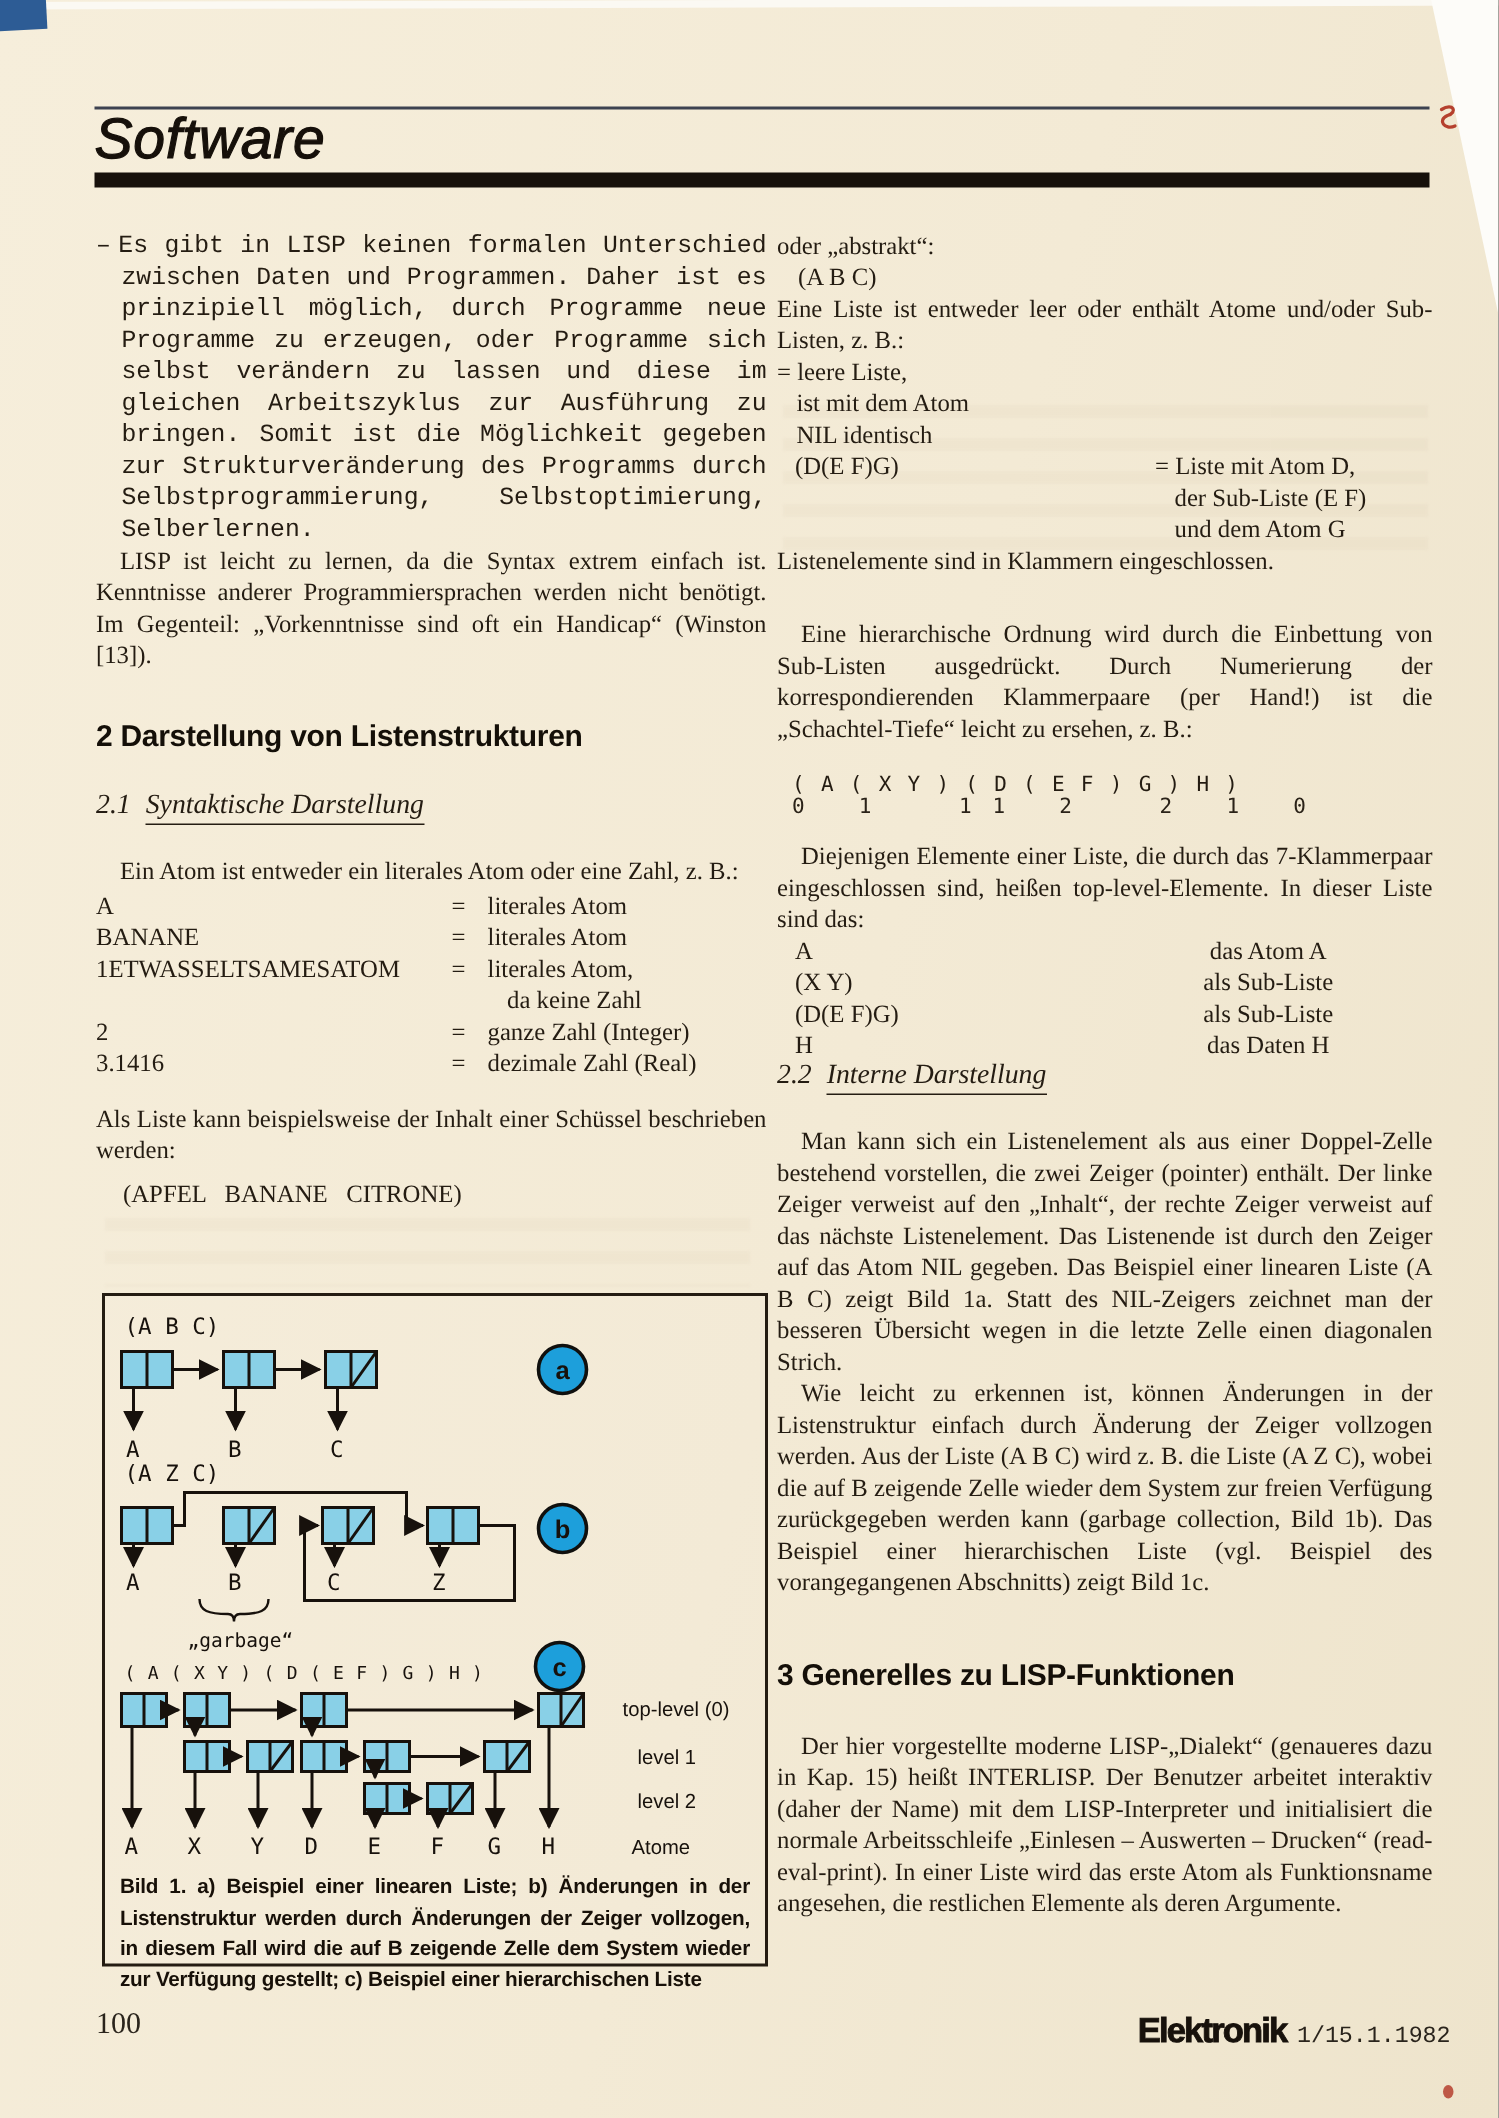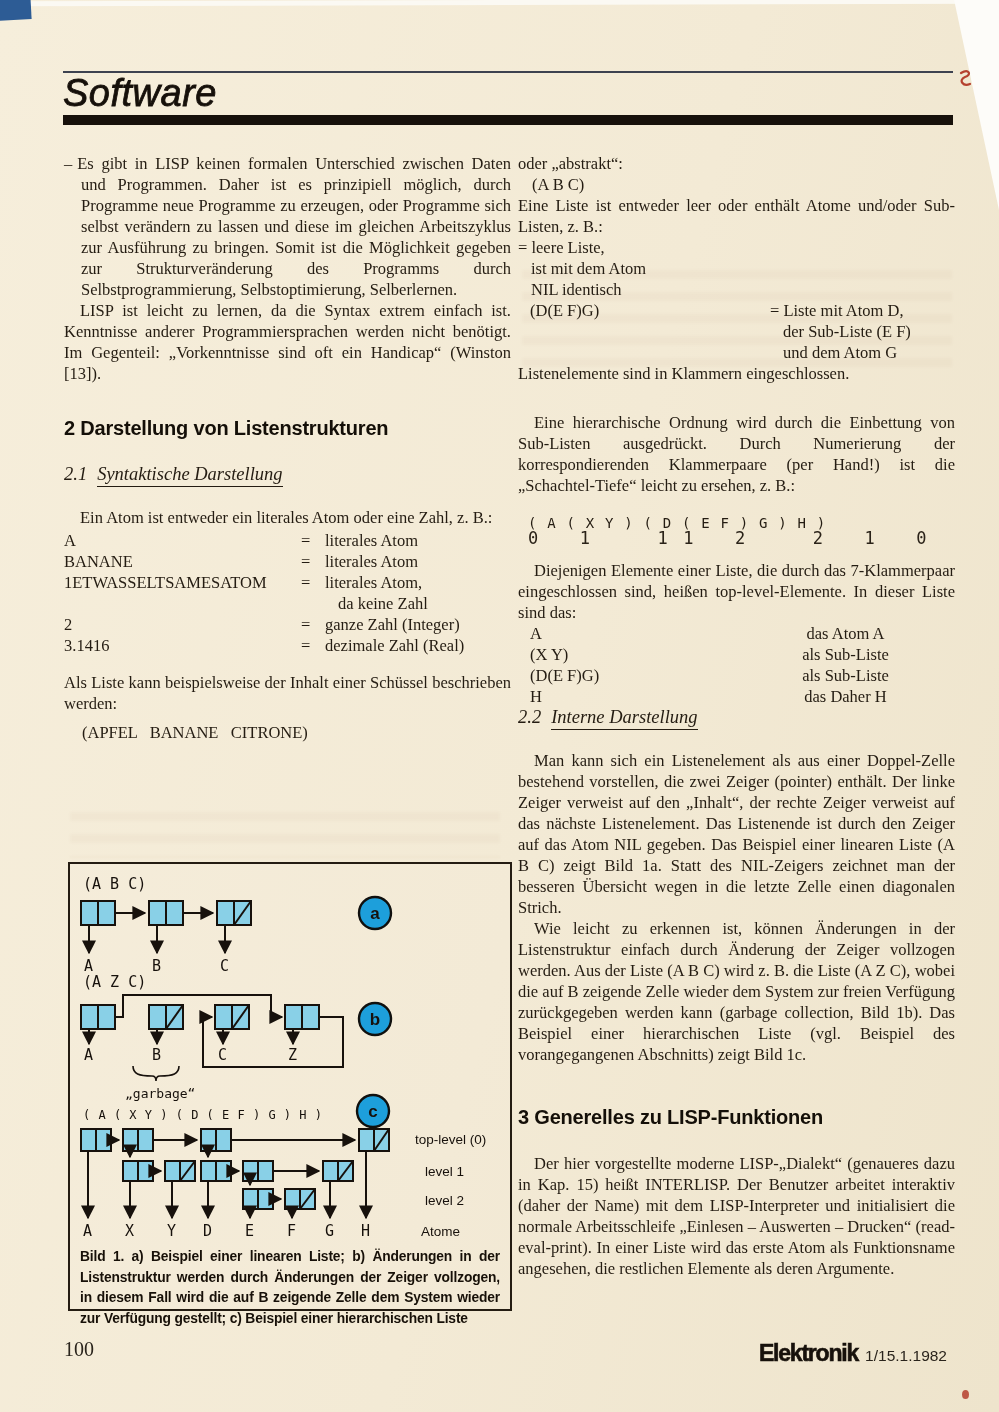"– Es gibt in LISP" .hang { font-family: none -> Liberation Mono, monospace }
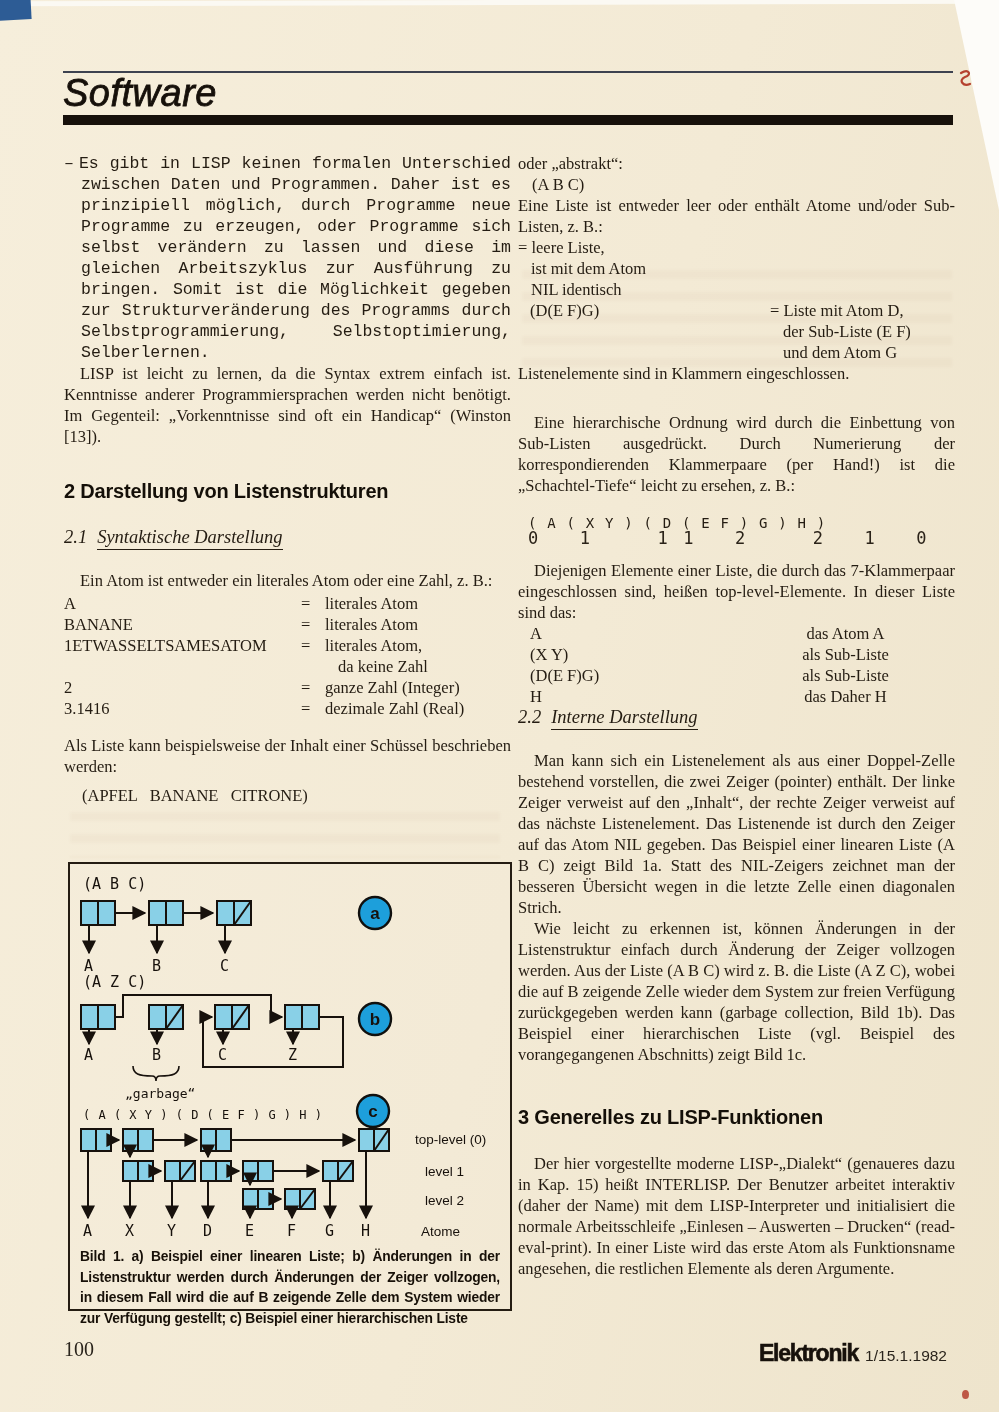"0 1 1 1 2" .notation .nsubs { font-size: 17px -> 14px }
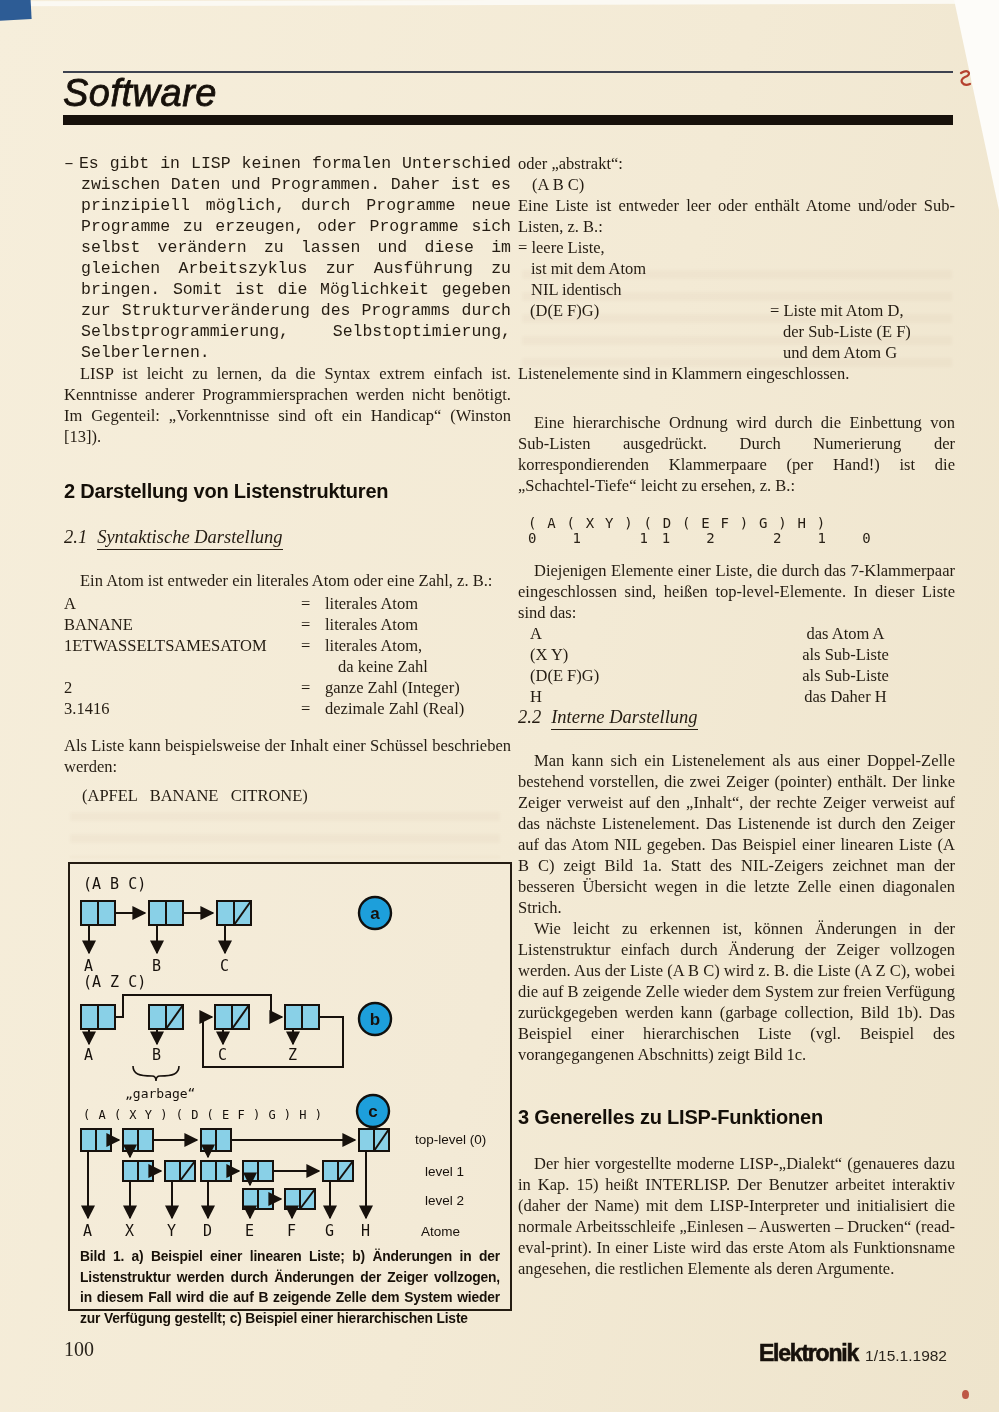"das Daher H" span.d { text: Daher -> Daten }
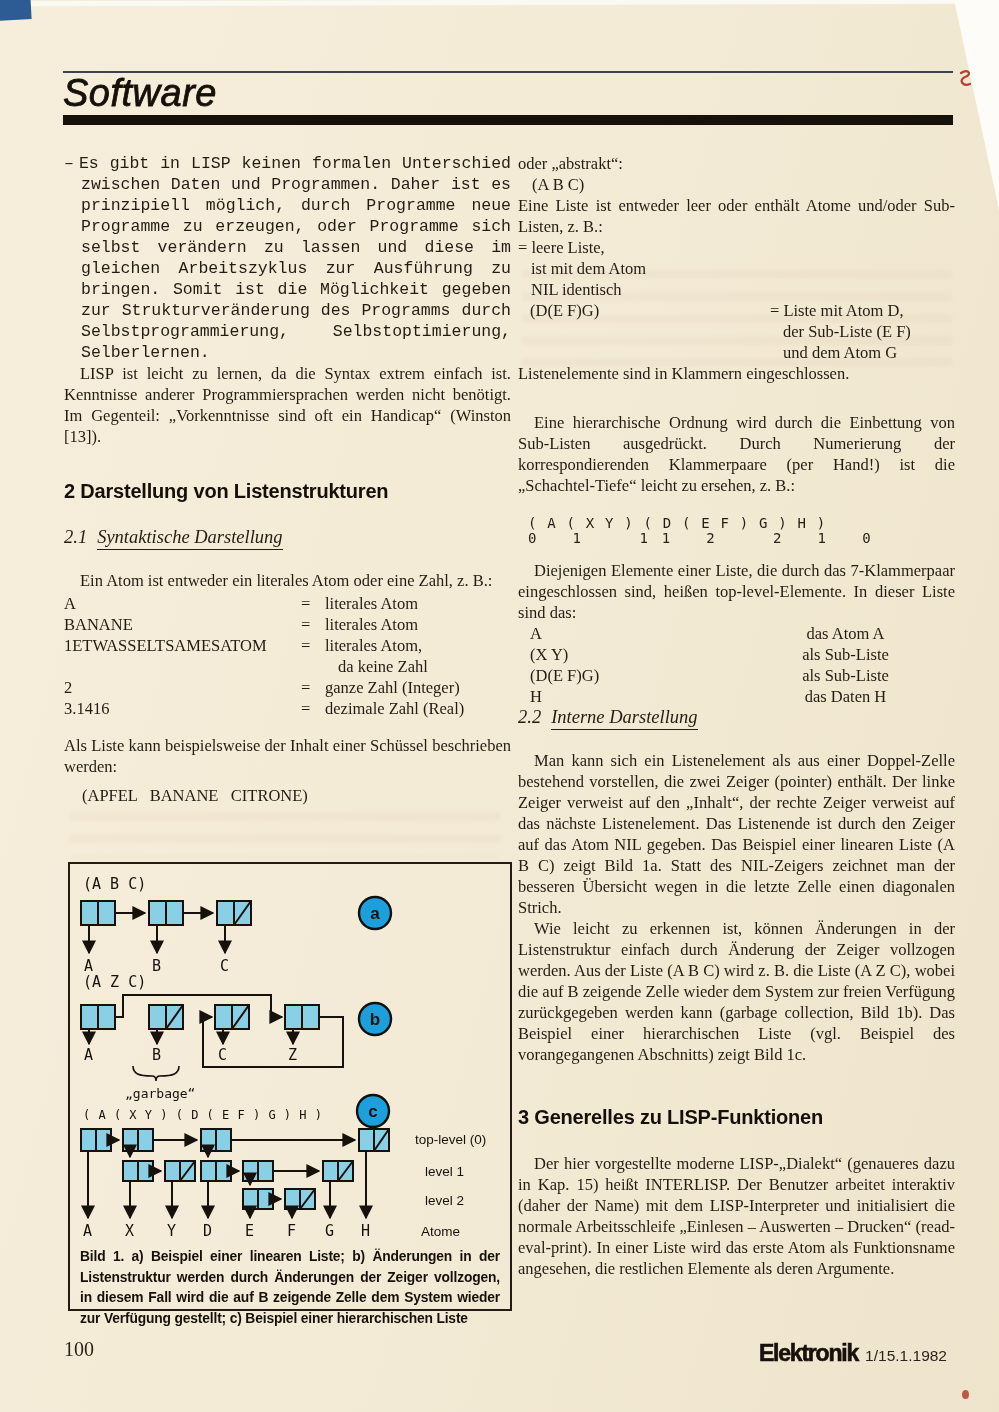"Elektronik" .footer-brand { right: 52px -> 32px }
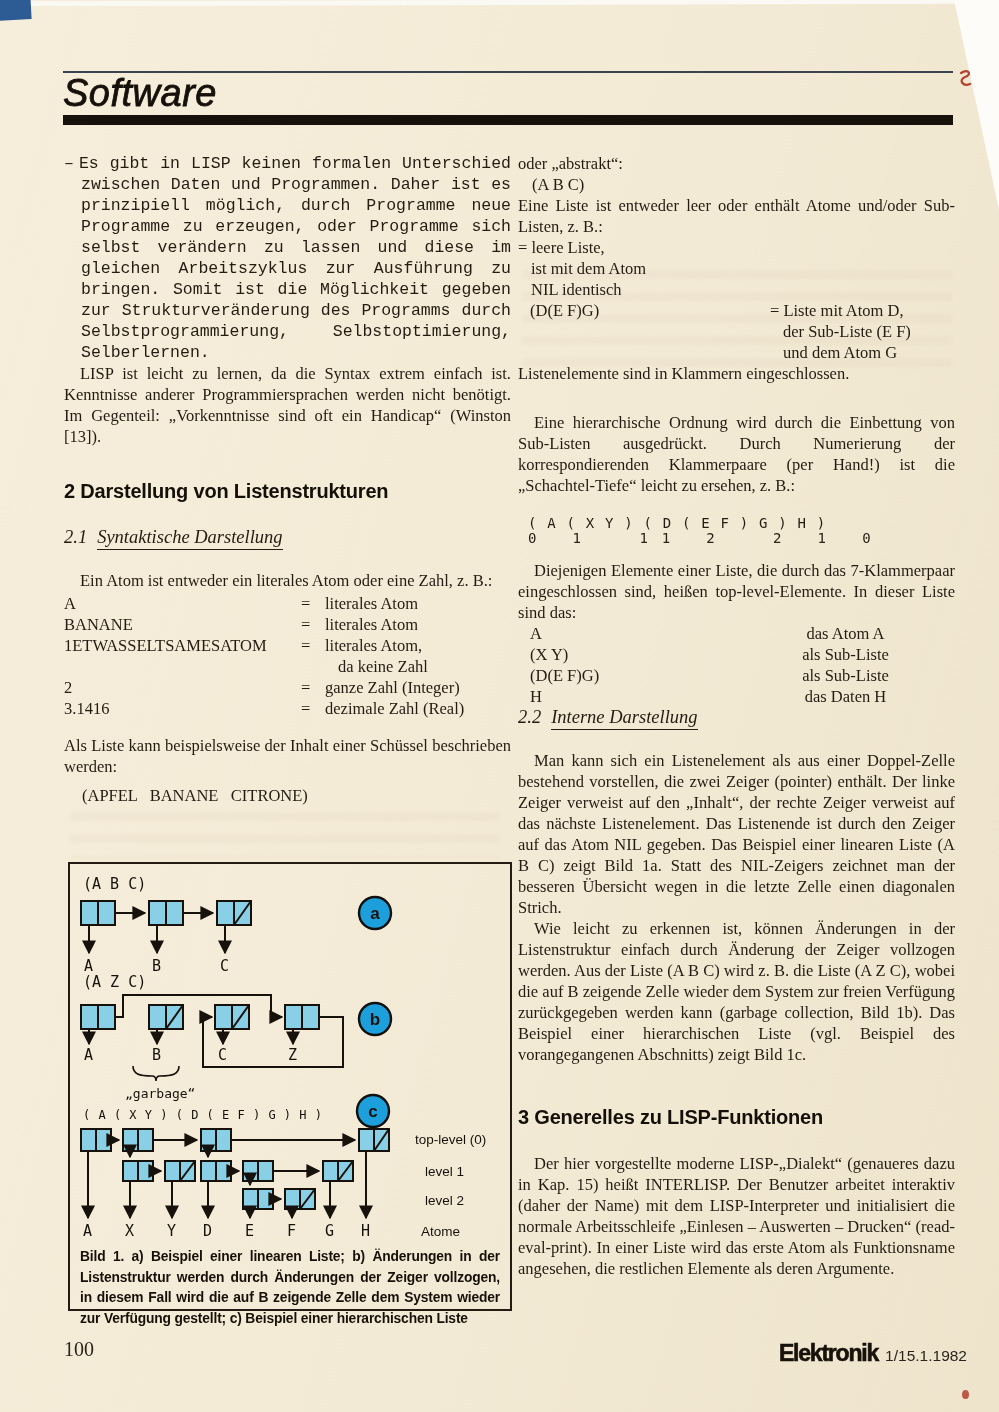"1/15.1.1982" .footer-brand .issue { font-family: Liberation Sans, sans-serif -> Liberation Mono, monospace }
